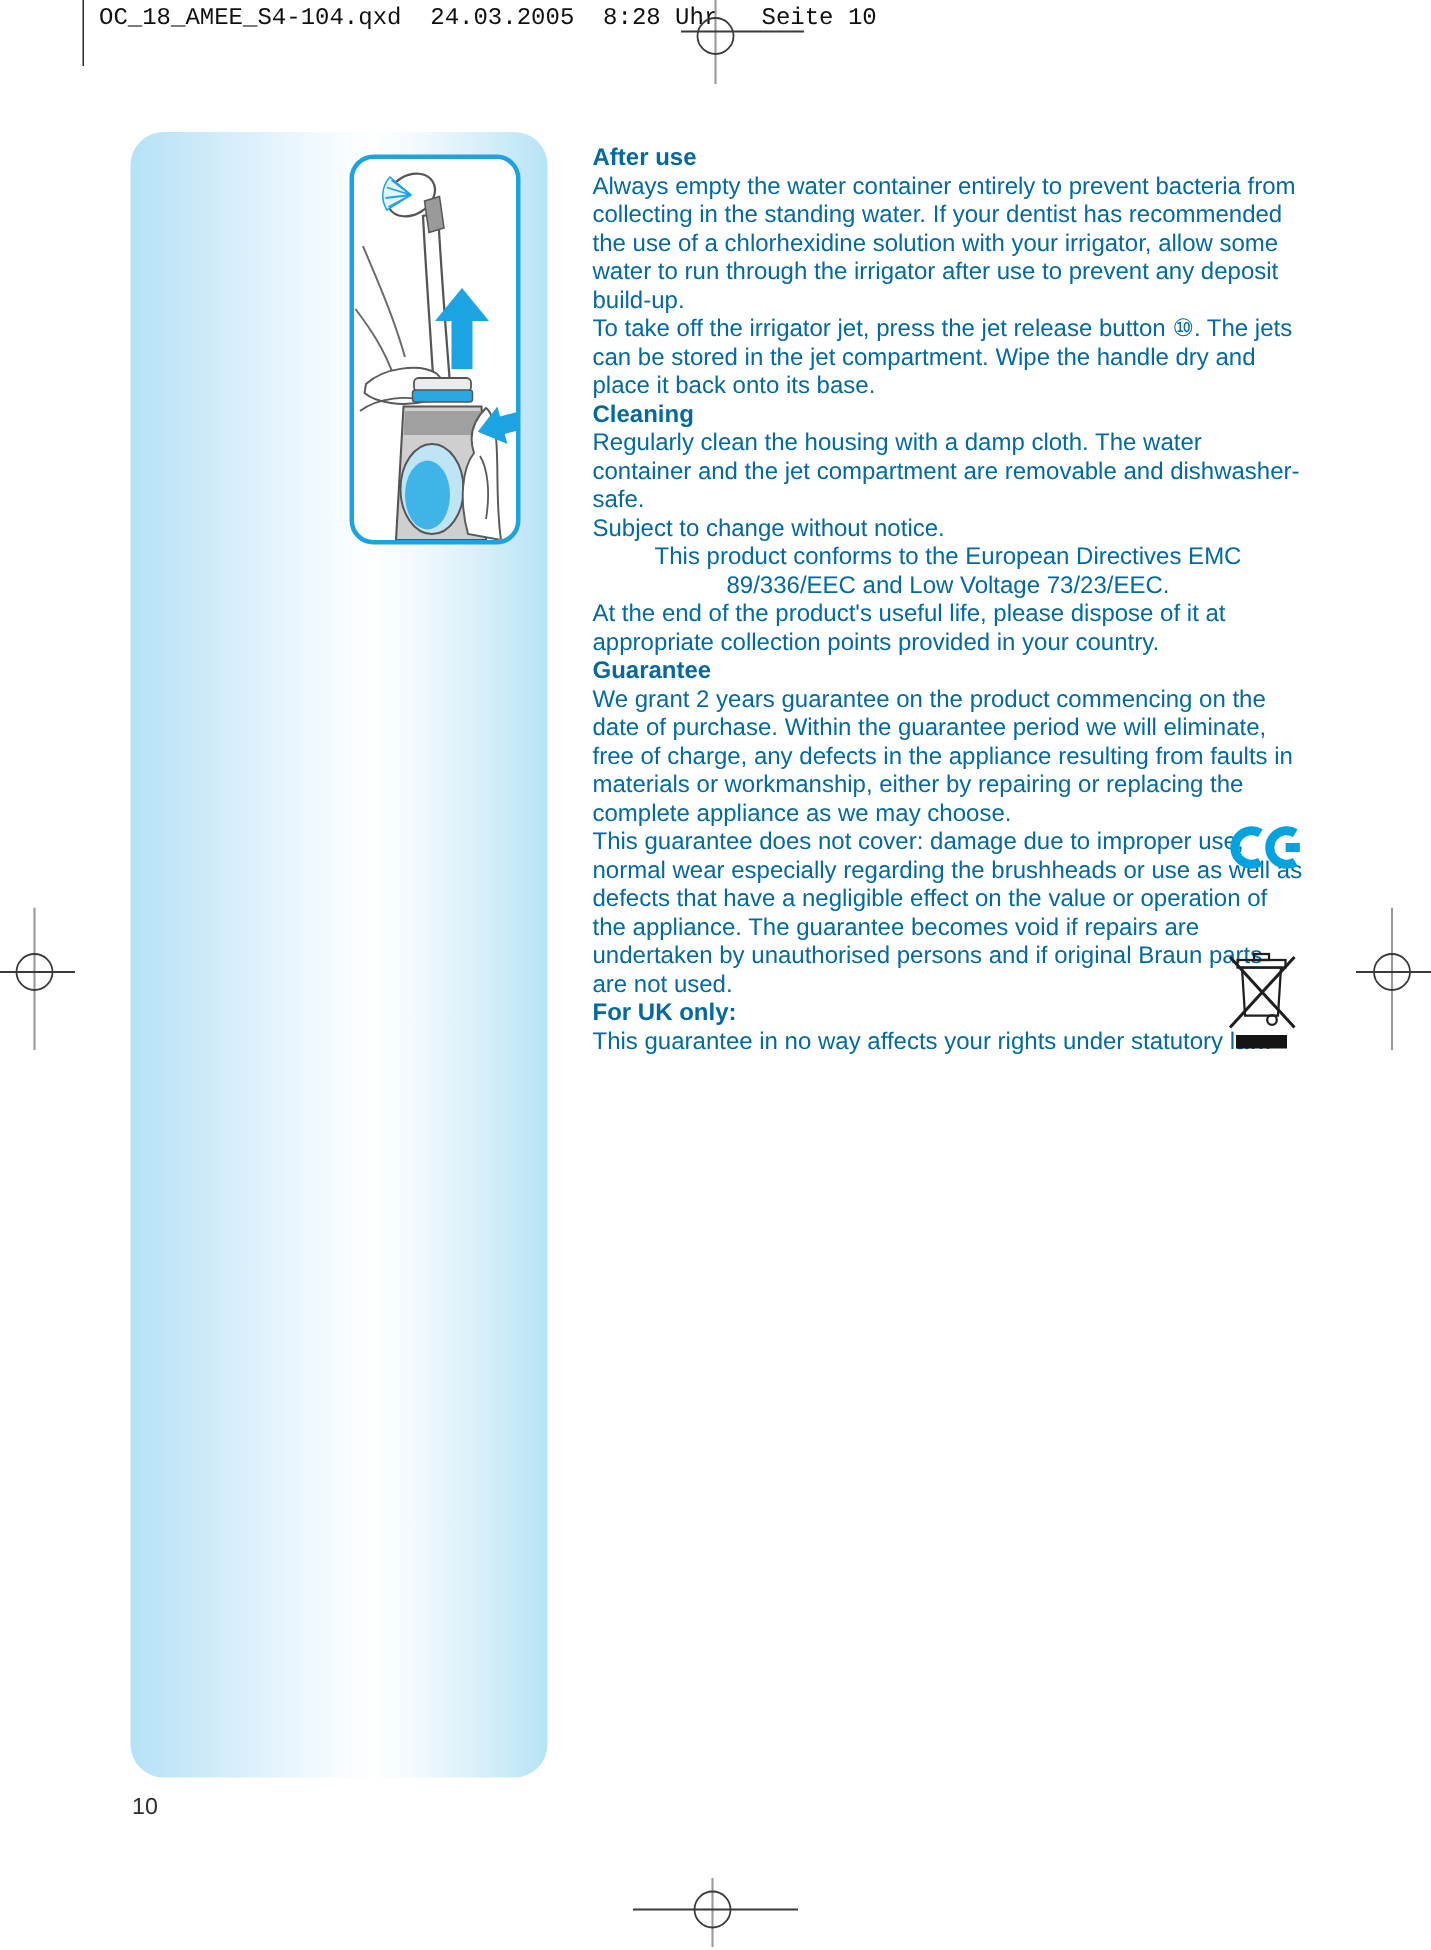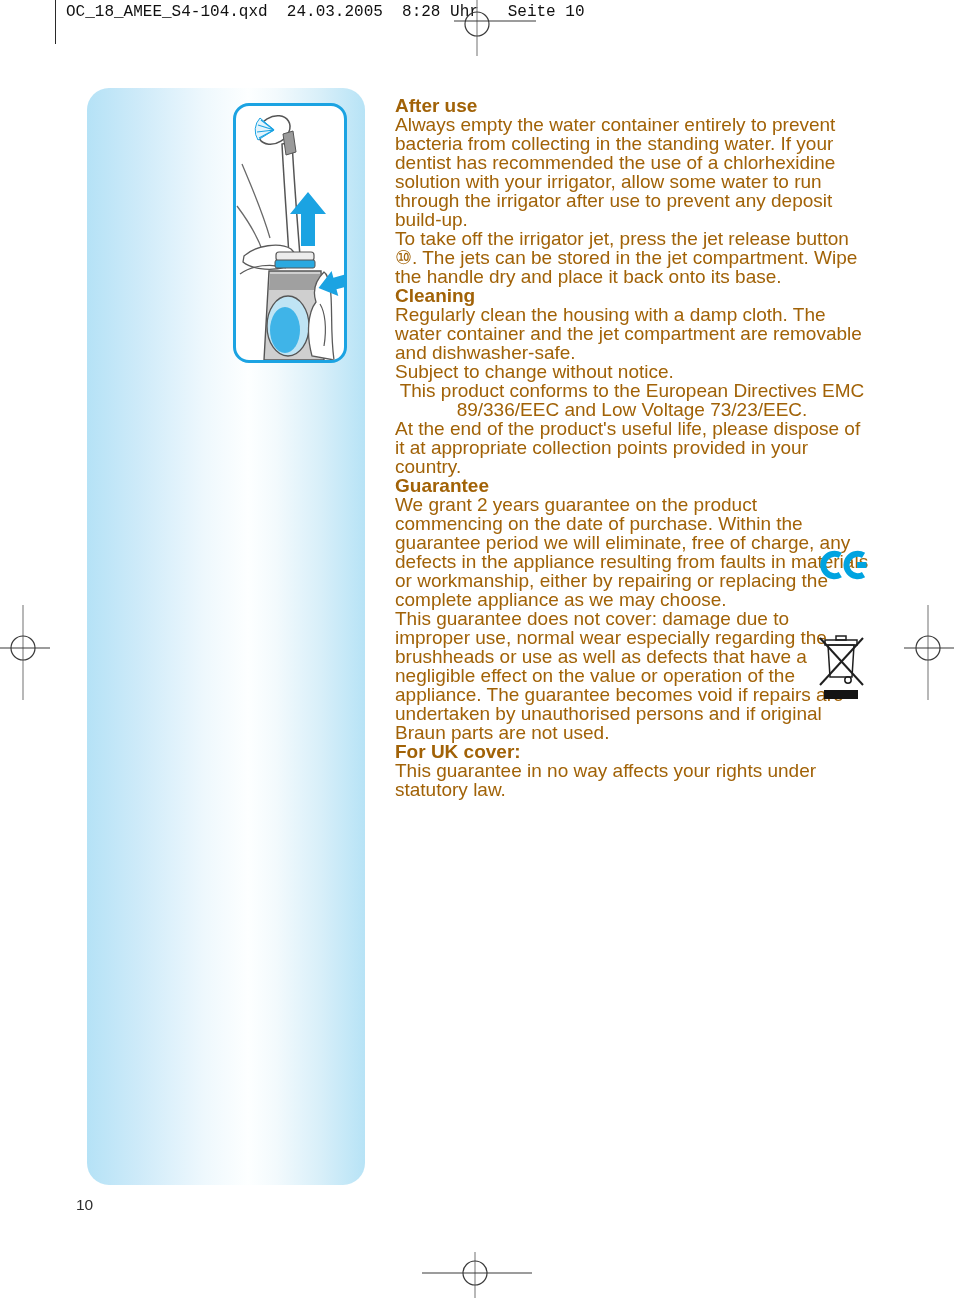"After use" .text-col { color: #a16207 -> #0369a1; font-size: 19px -> 16px }
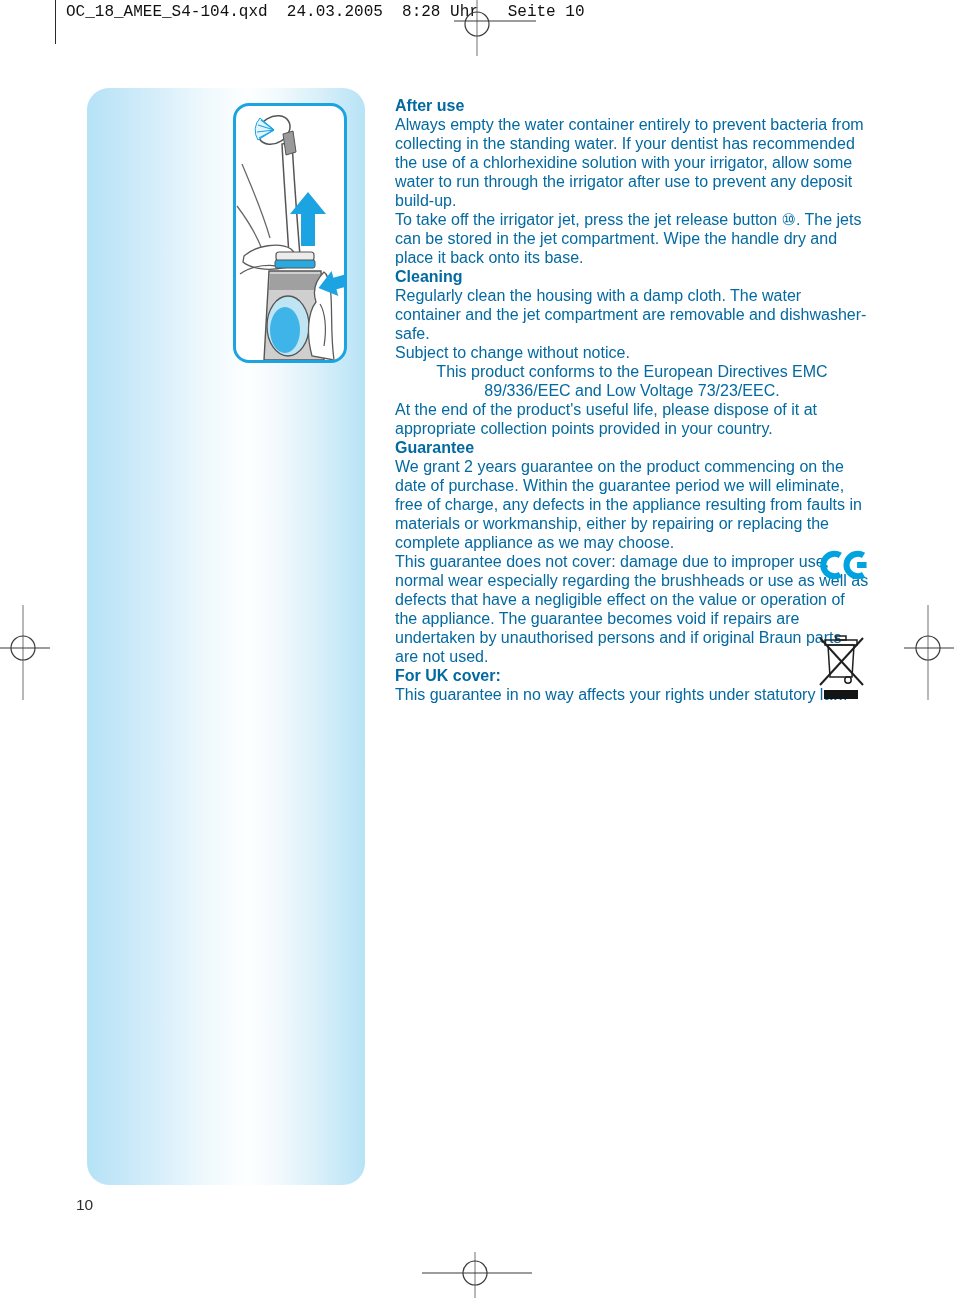"For UK cover:" p.hd { text: cover -> only }
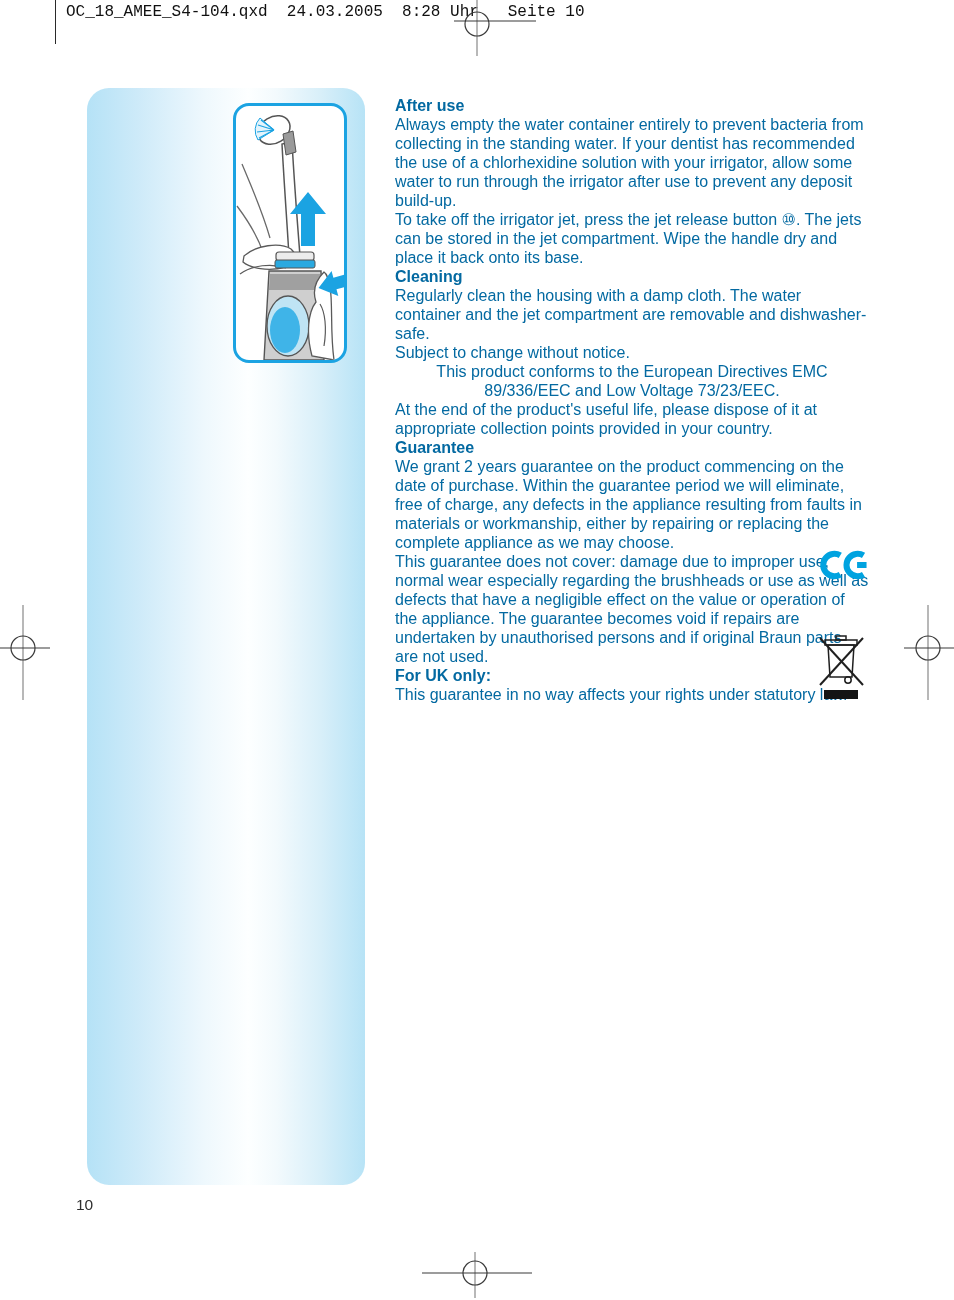"10" .pageno { left: 76px -> 88px }
